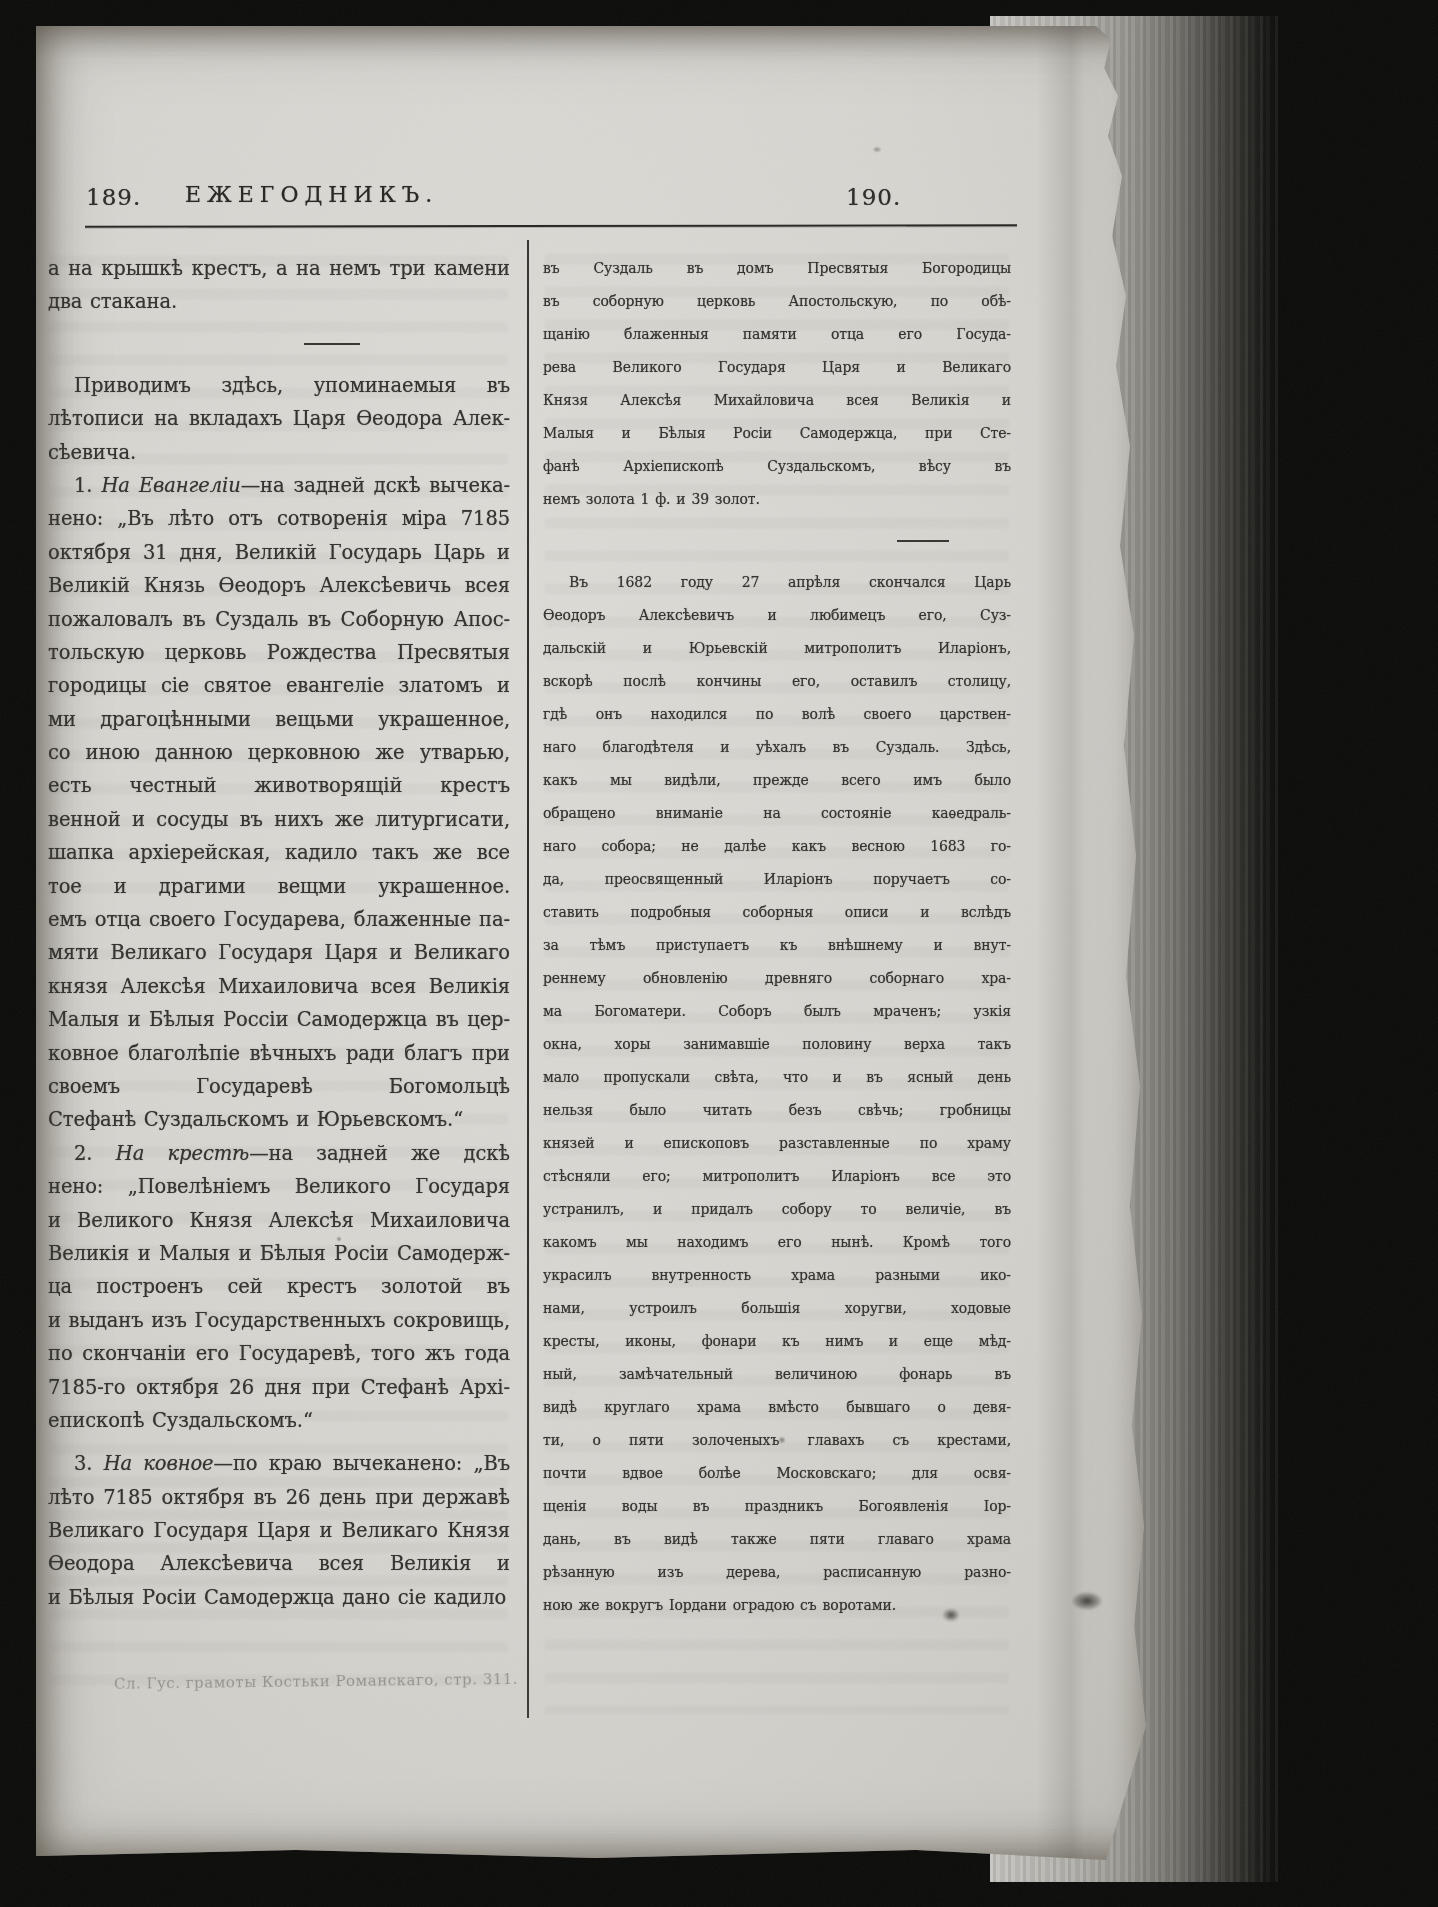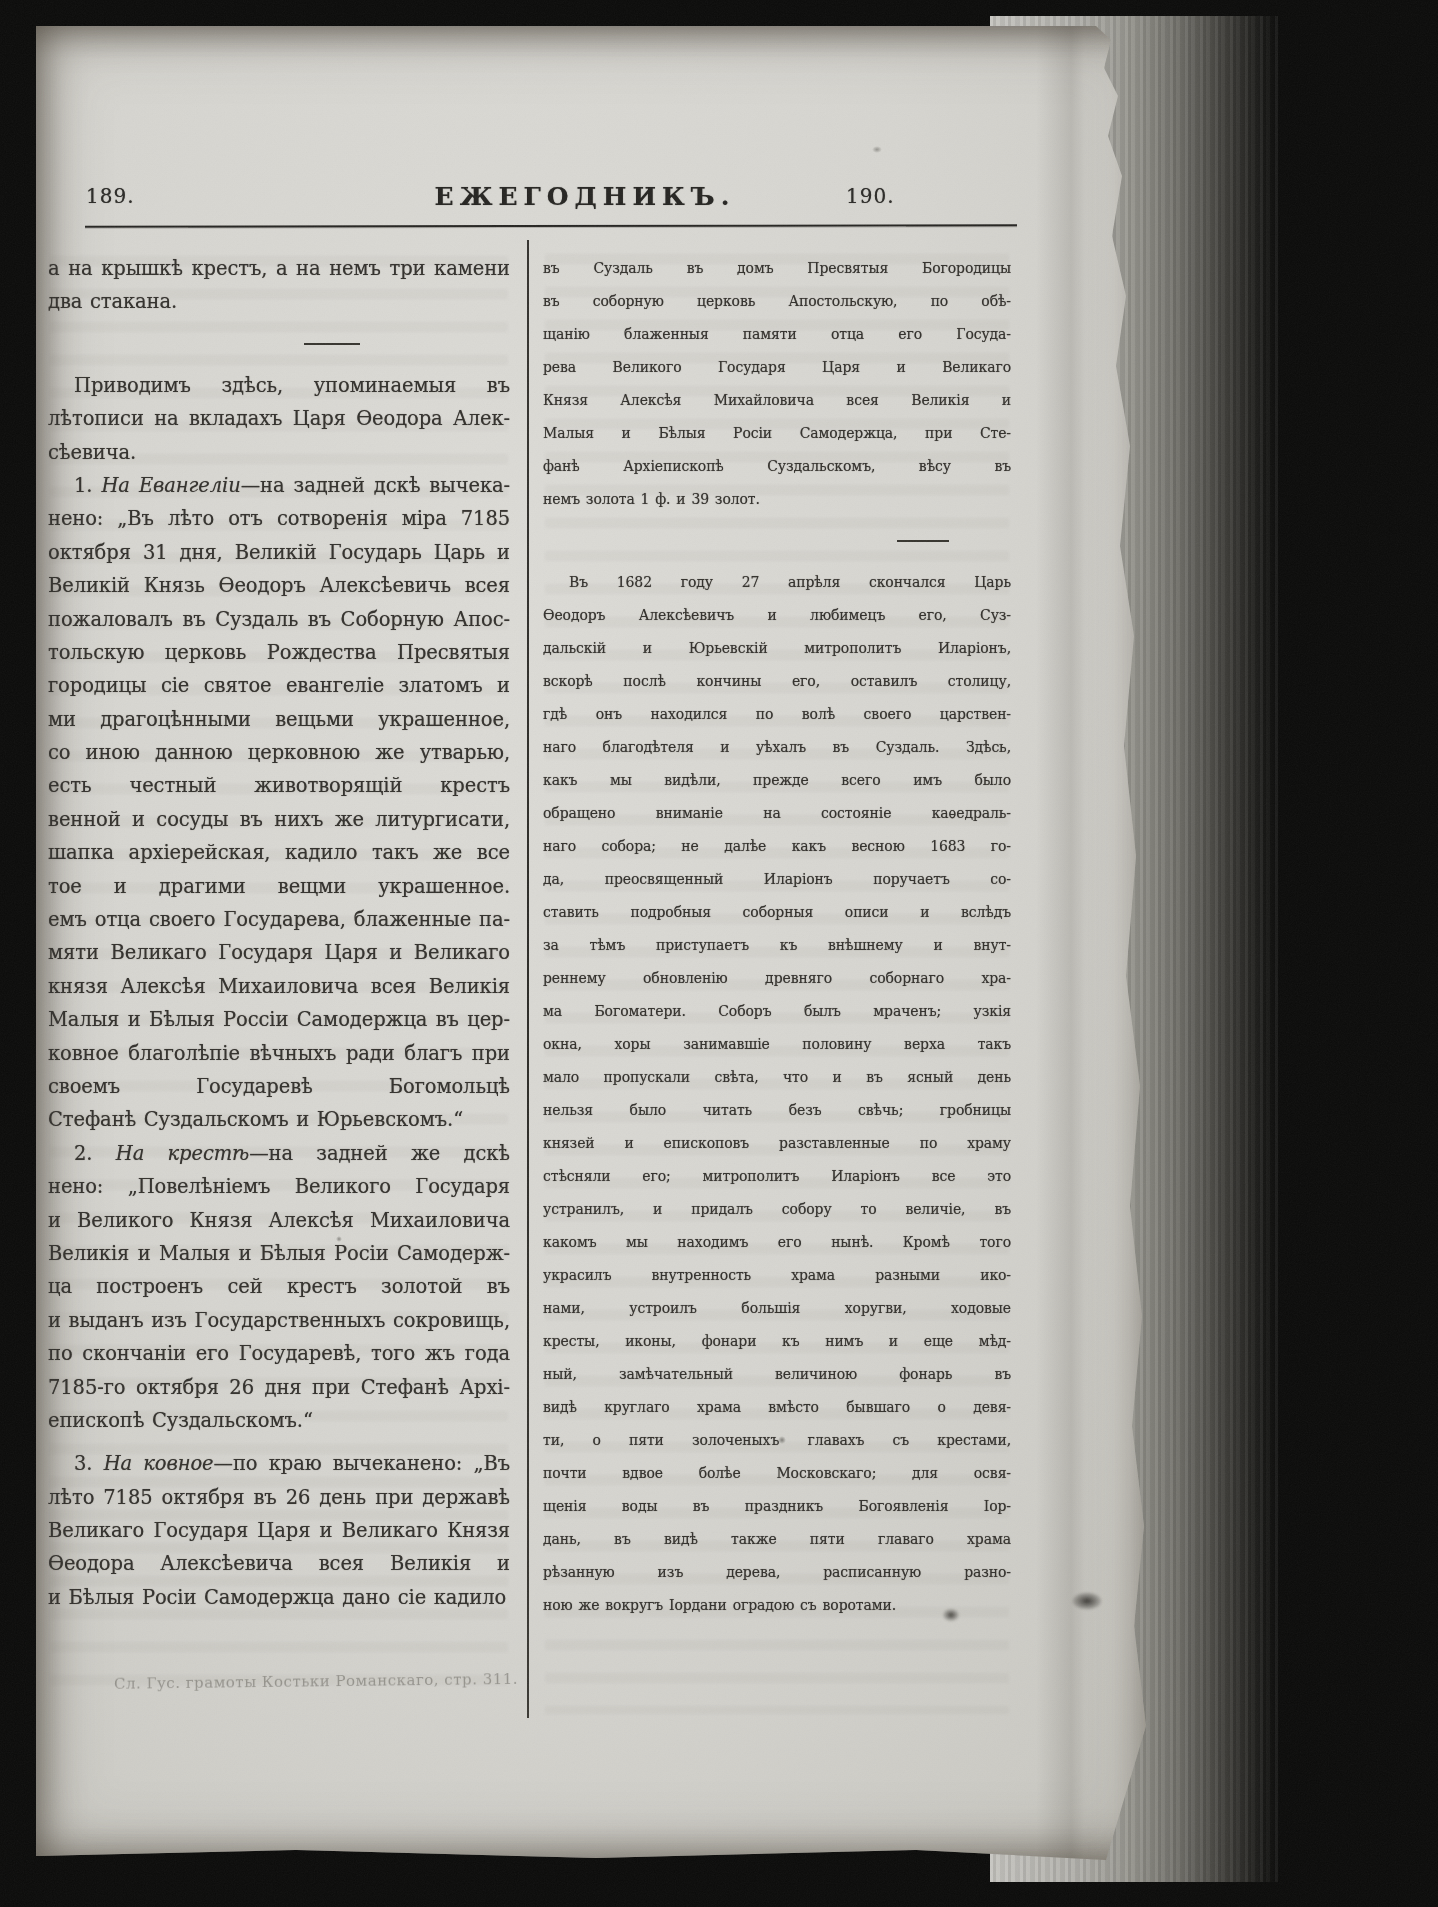"189." .pn { font-size: 20px -> 23px }
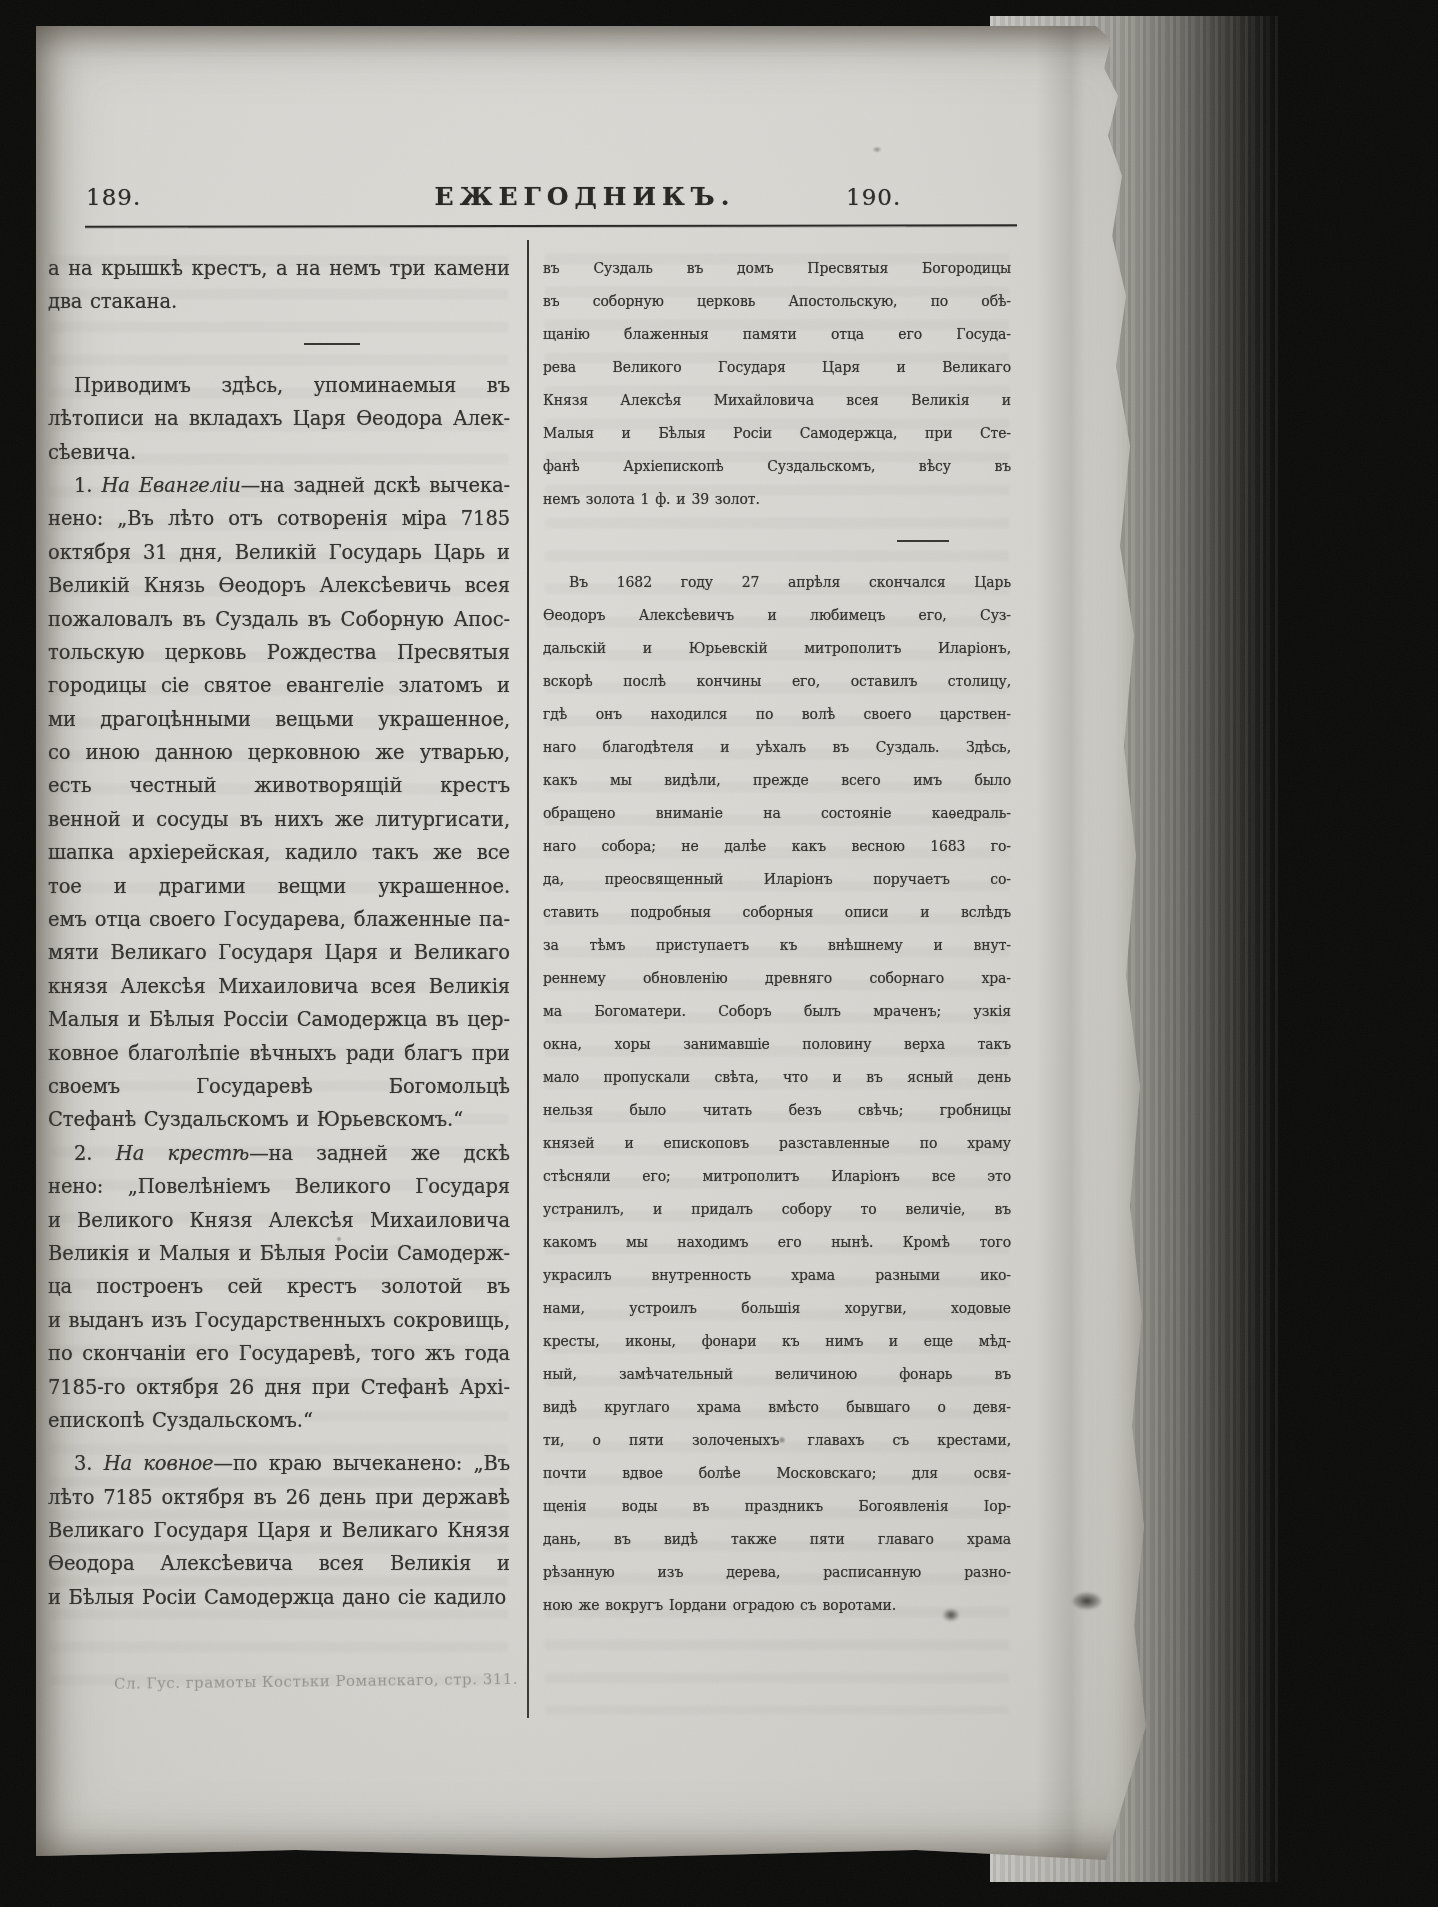"ЕЖЕГОДНИКЪ." .header-title { font-size: 25px -> 22px; font-weight: 700 -> 400; text-align: center -> left }
